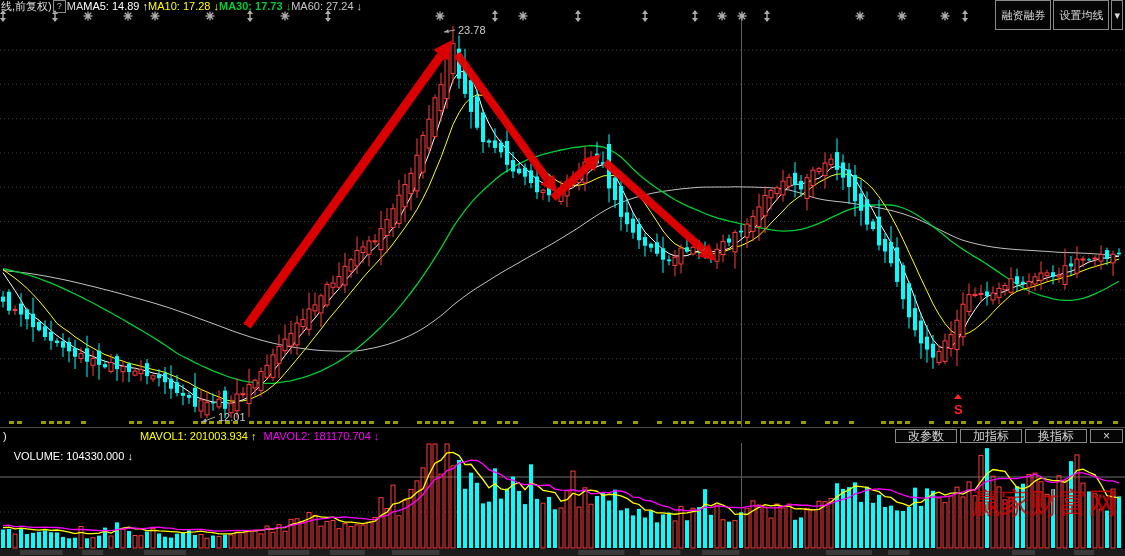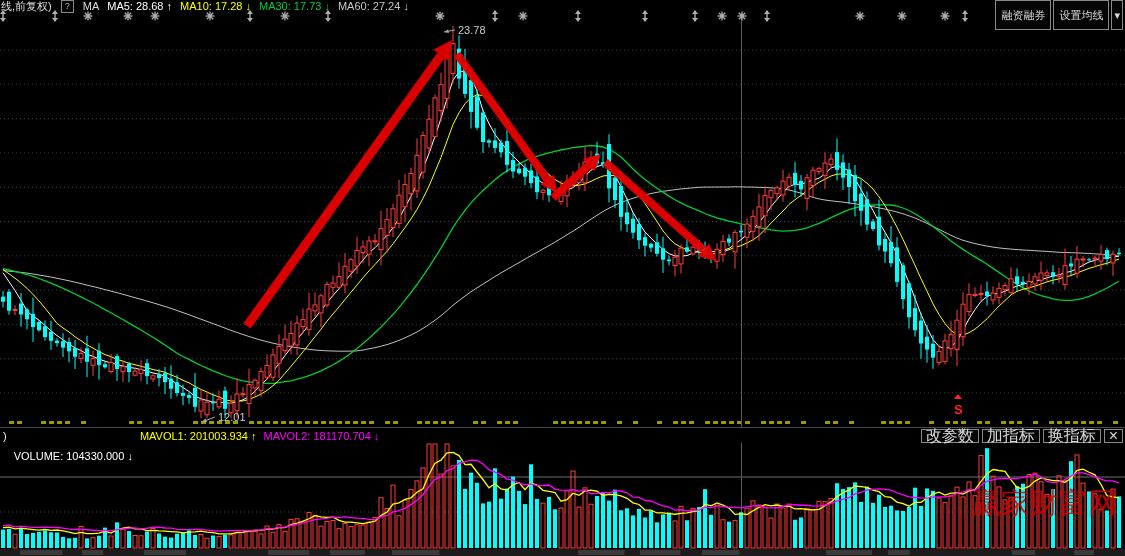"线,前复权)" .hleft { gap: 8px -> 0 }
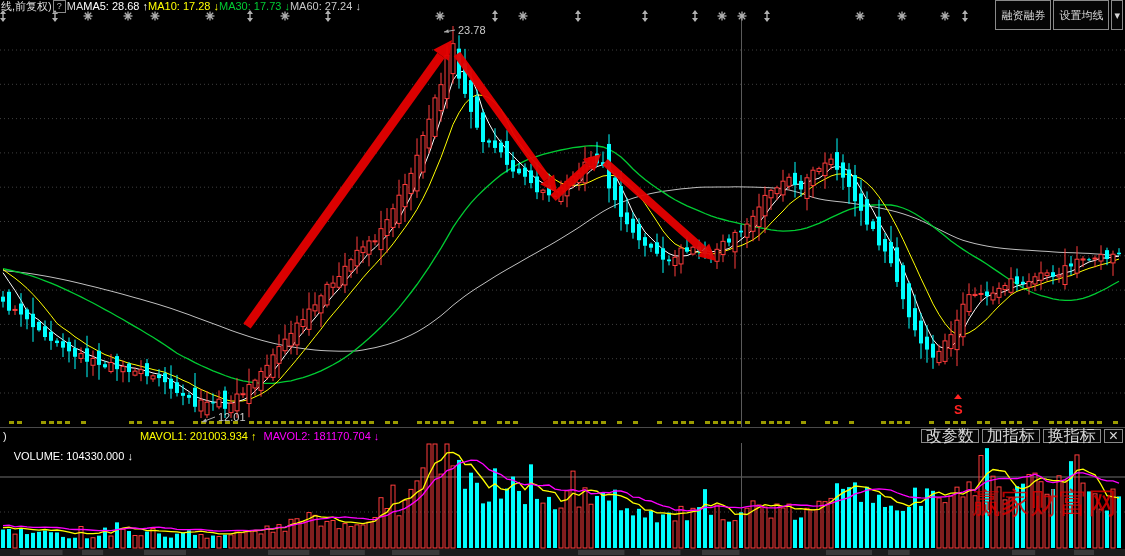"MA5: 28.68" span { text: 28.68 -> 14.89 }
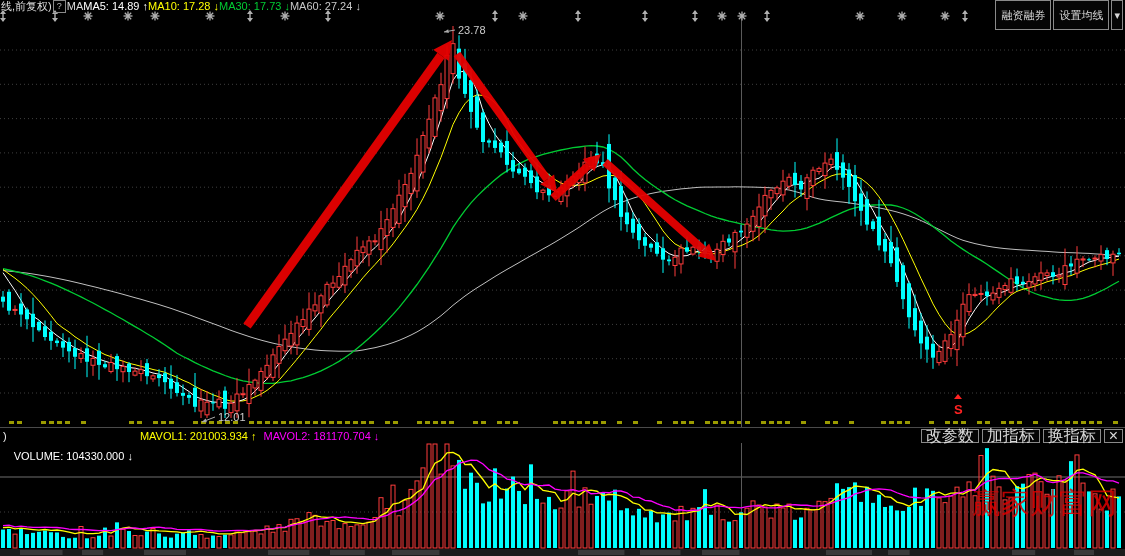"MA30: 17.73 ↓" span { font-weight: none -> bold }
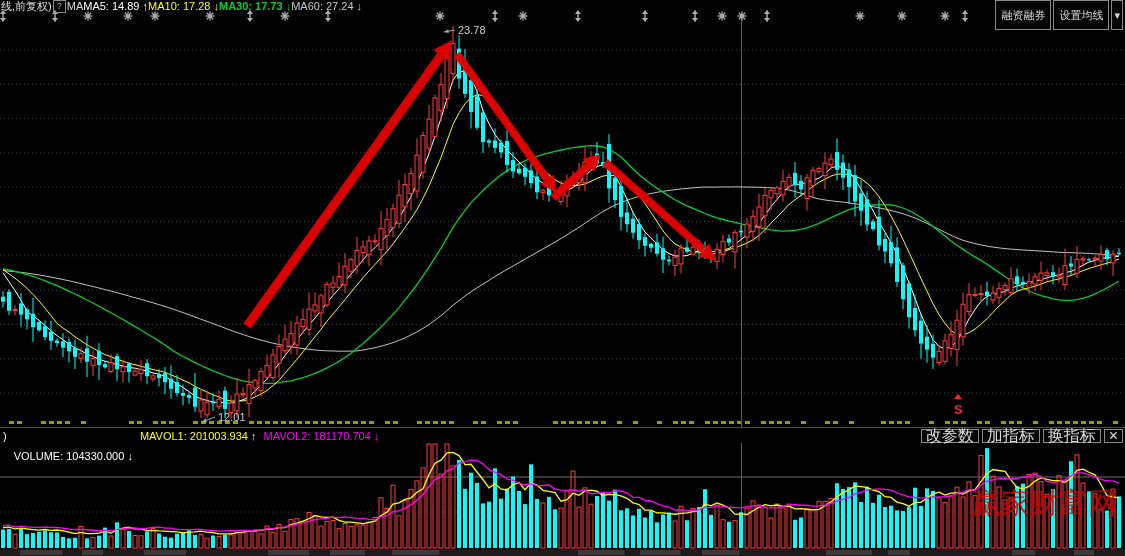"改参数" .vbtn { font-size: 16px -> 12px; padding: 0 4px -> 0 12px }
